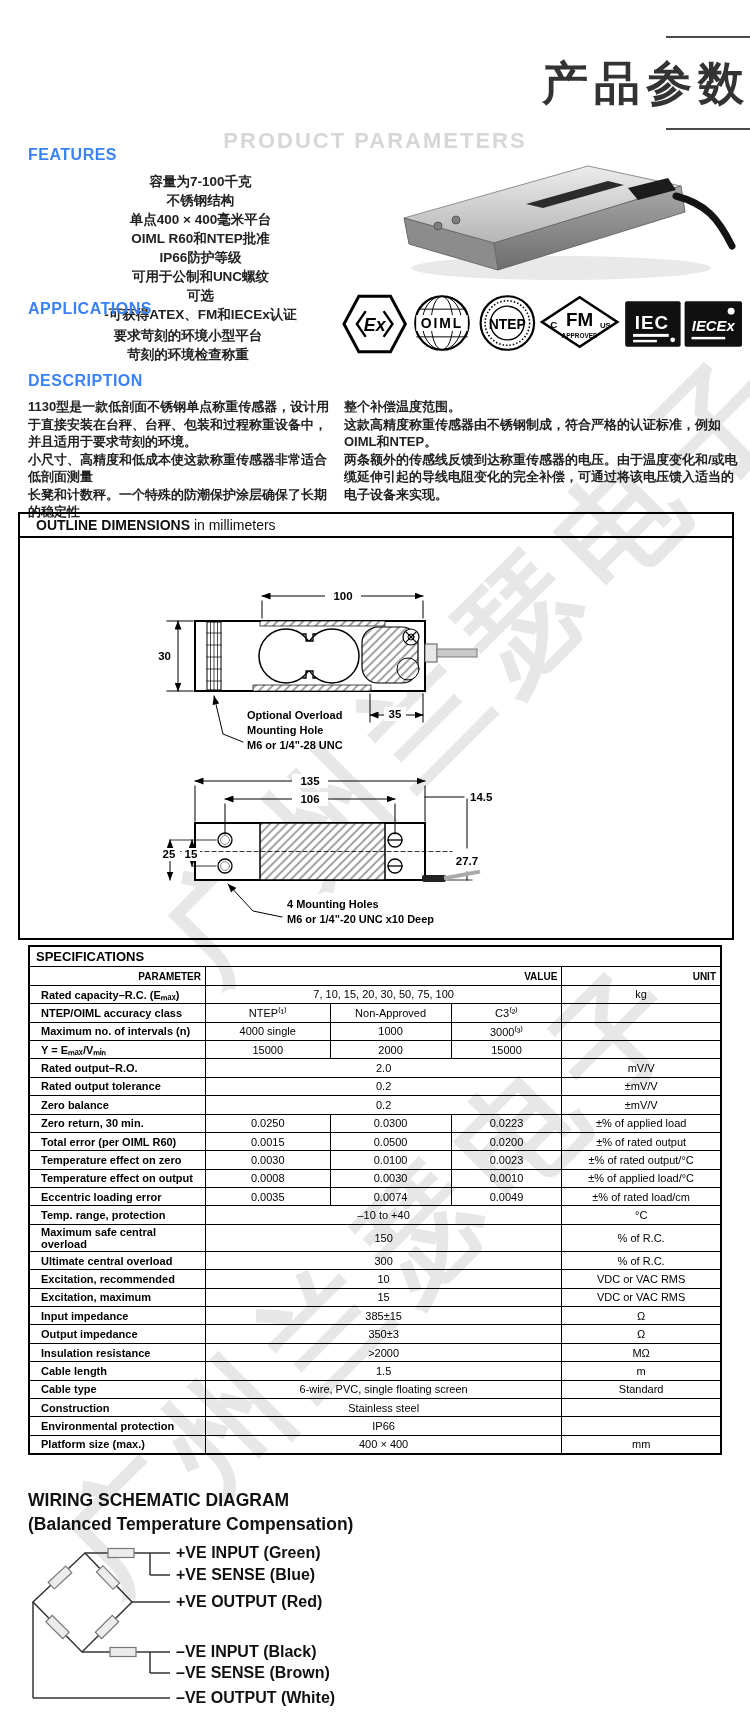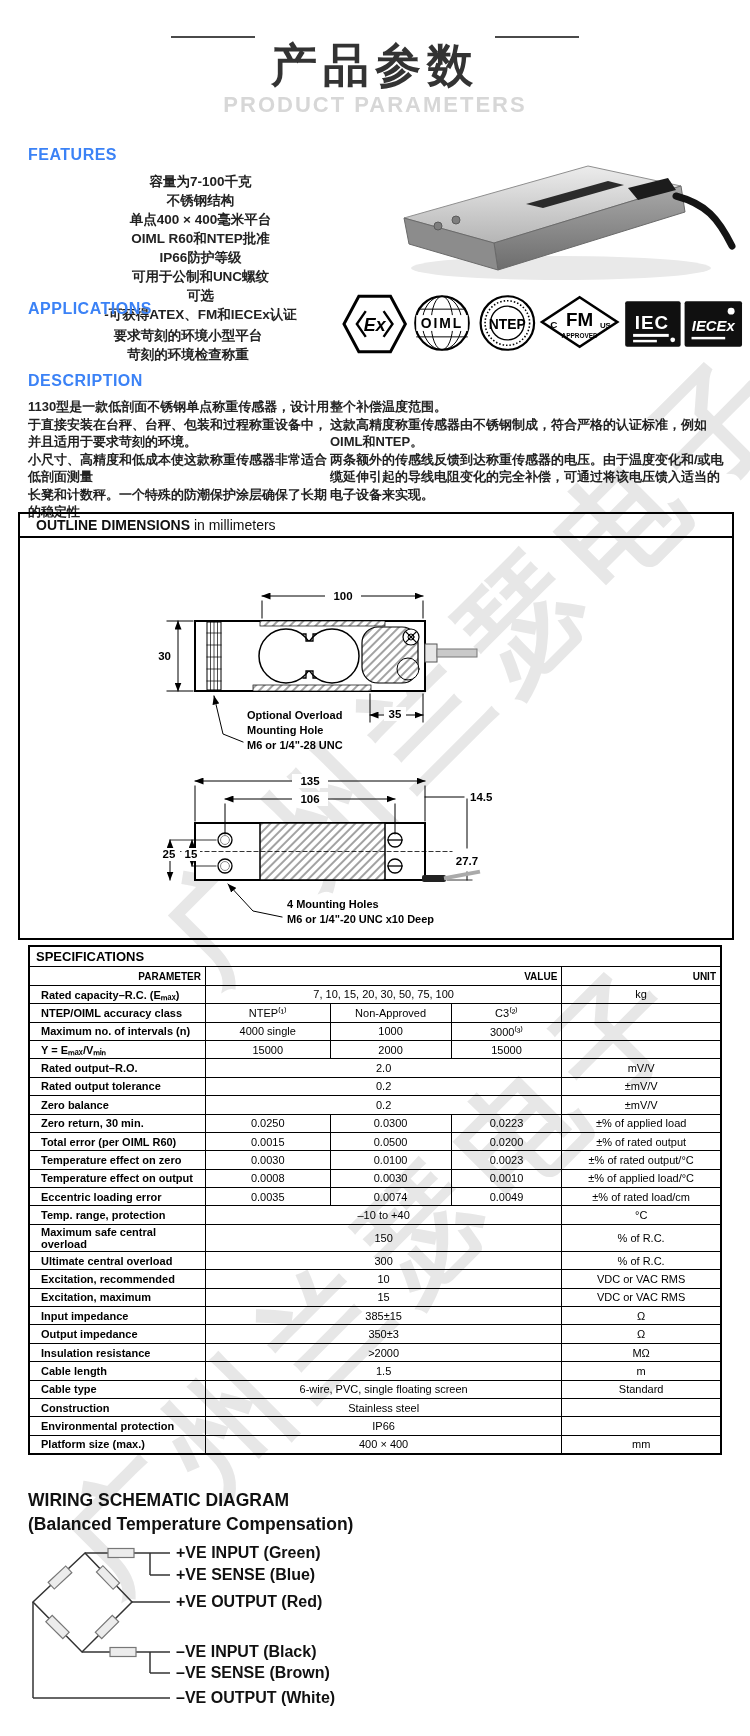"产品参数" .hdr-row { align-items: flex-start -> flex-end; flex-direction: none -> column }
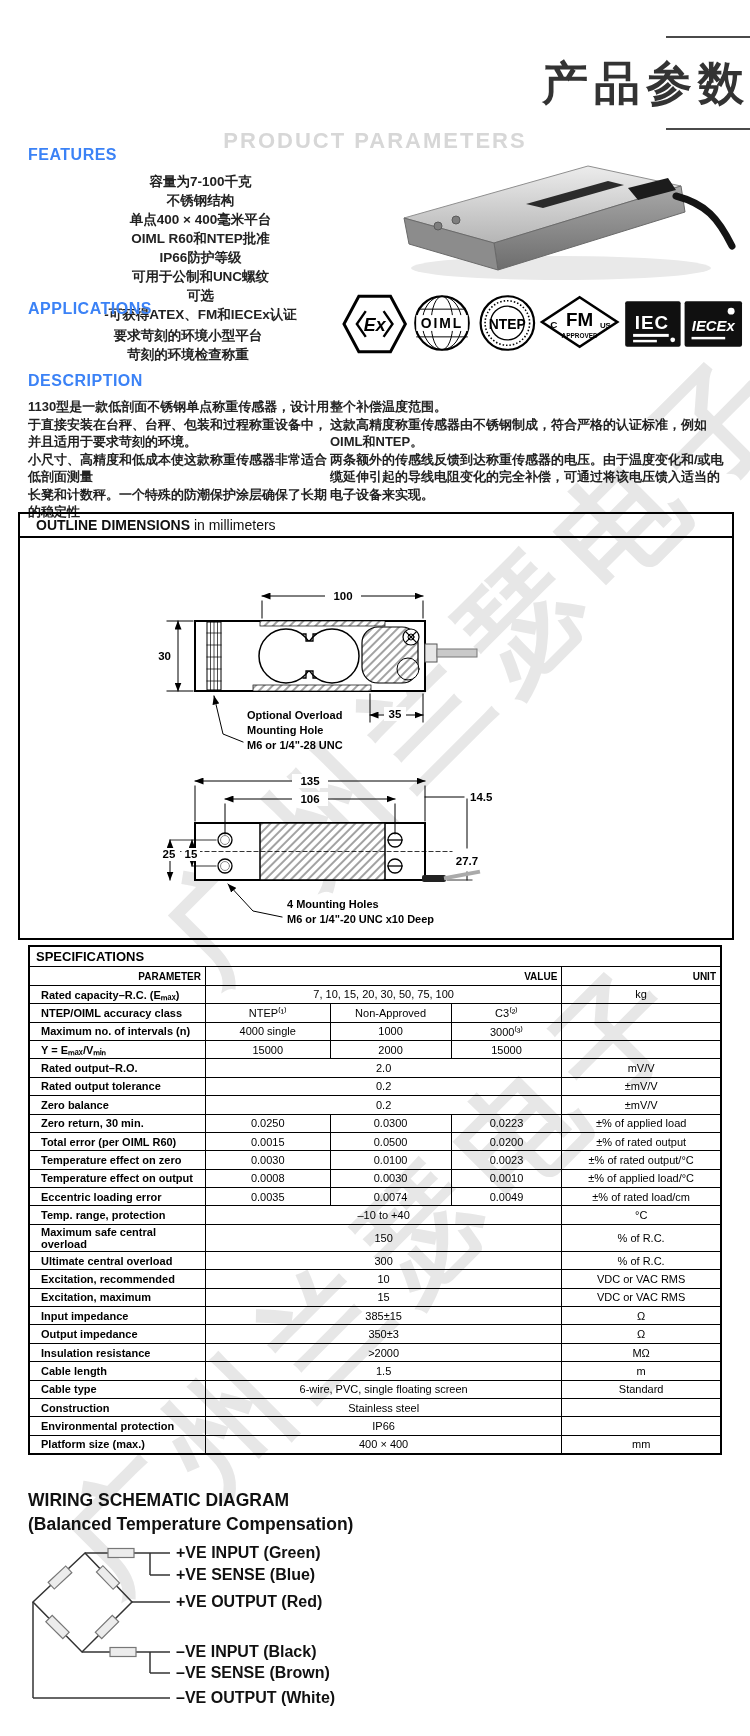"1130型是一款低剖面不锈钢单点称重传感器，设计用于直接安装在台秤、台秤、包装和" .desc-cols { gap: none -> 14px }
